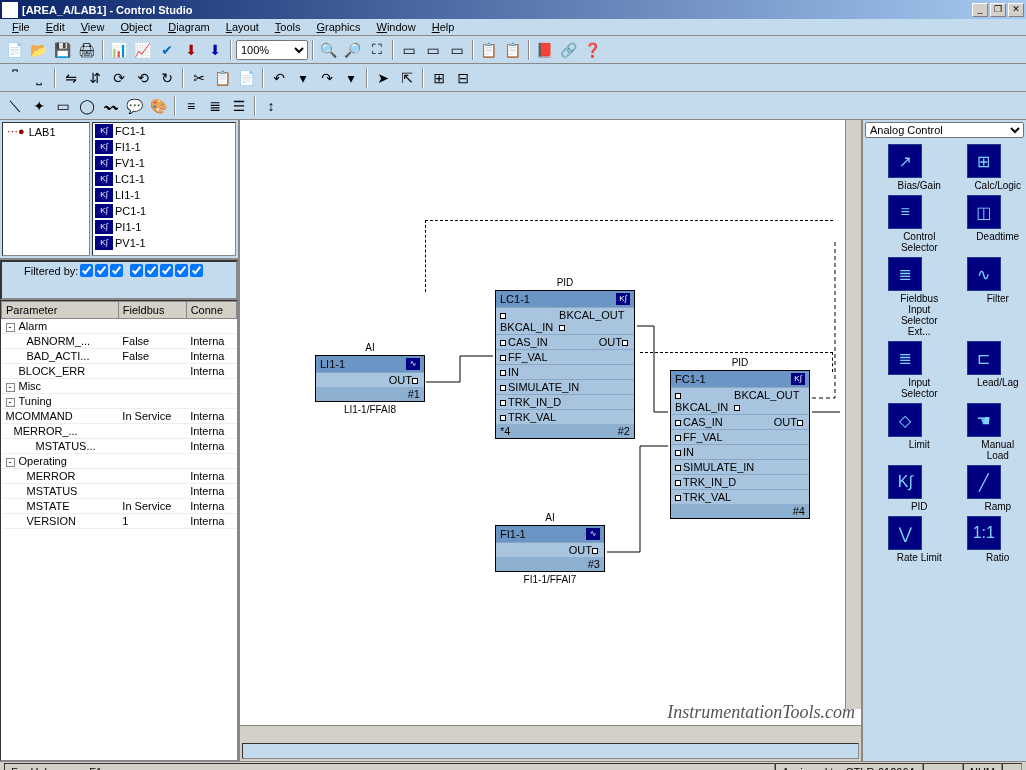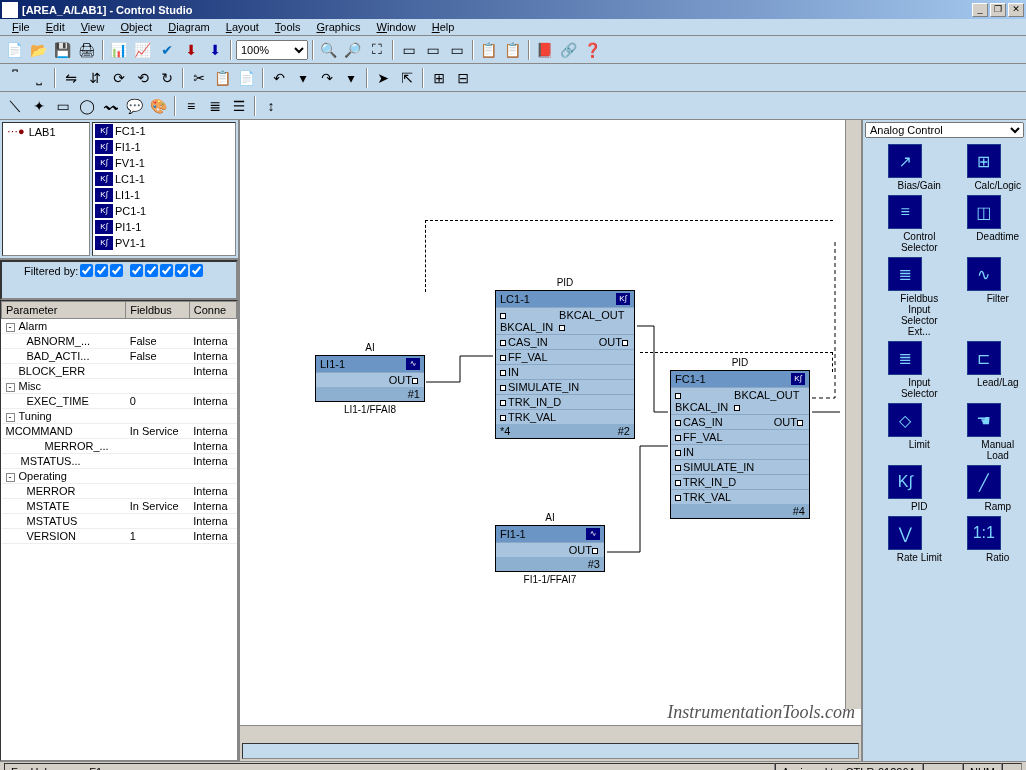"EXEC_TIME" tr { html: <tr> <td>EXEC_TIME</td> <td>0</td> <td>Interna</td> </tr> -> none }
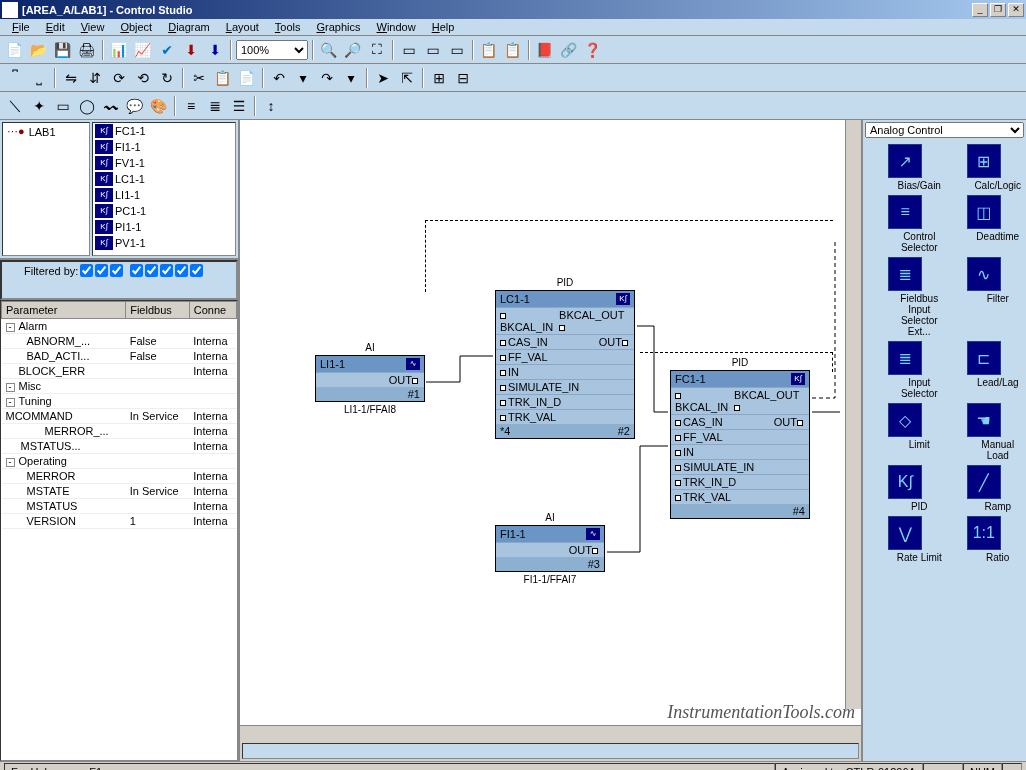"MERROR_..." td { padding-left: 43px -> 12px }
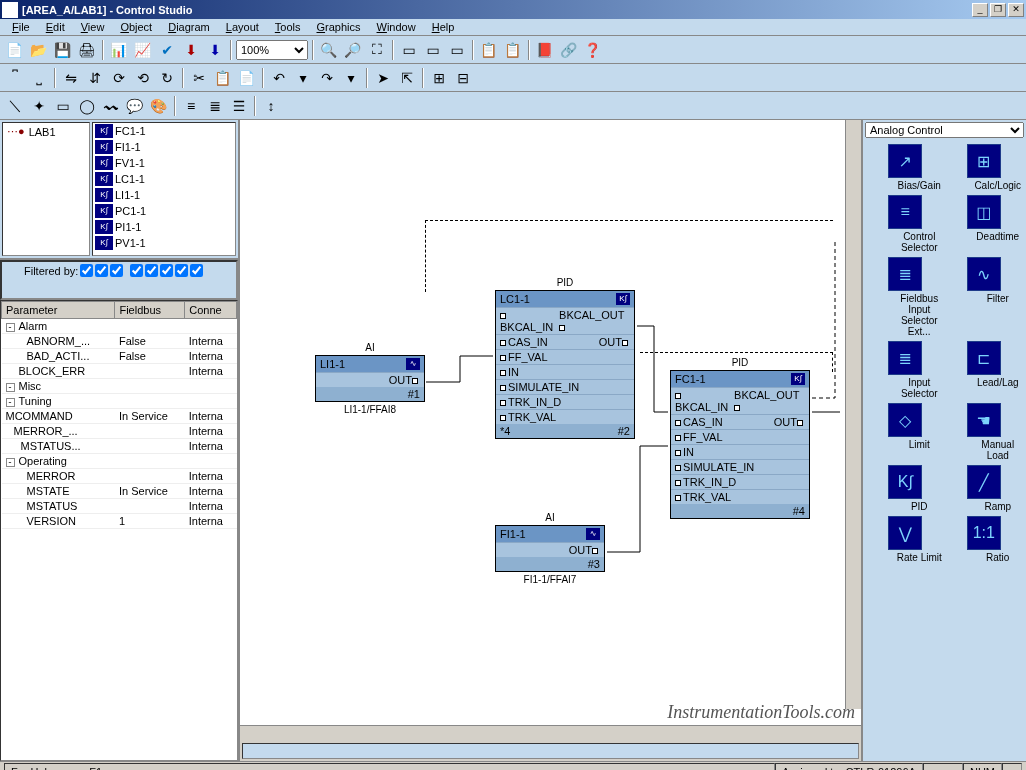"MSTATUS..." td { padding-left: 19px -> 34px }
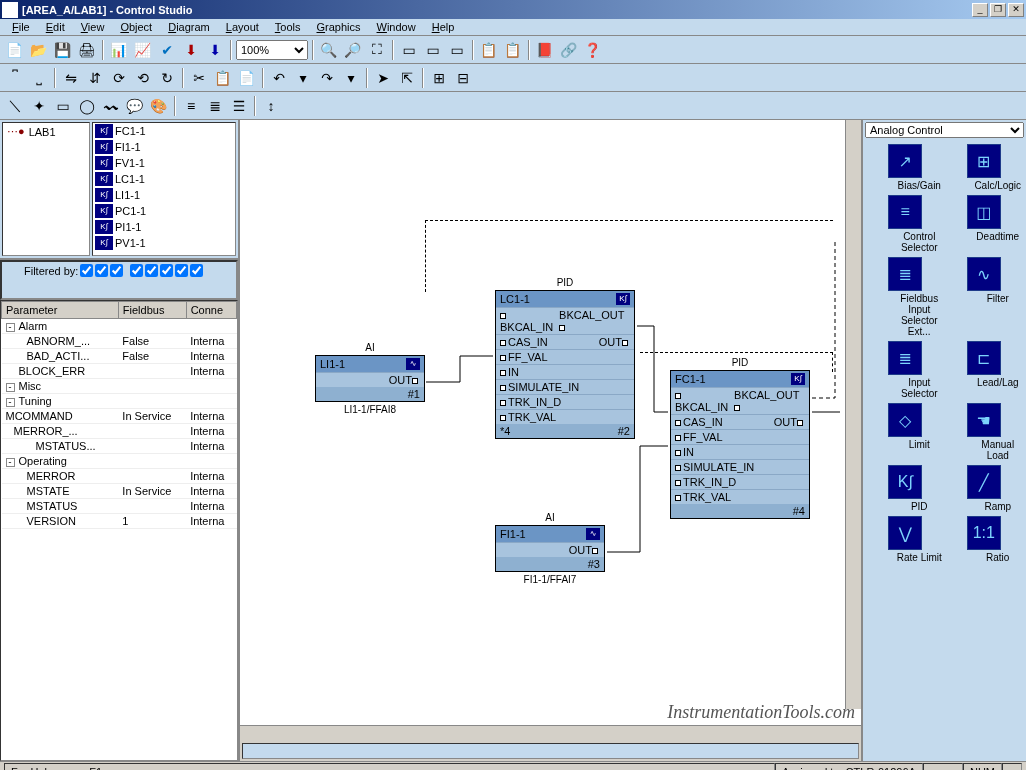"MSTATE" tr { order: before "MSTATUS" -> after "MSTATUS" }
